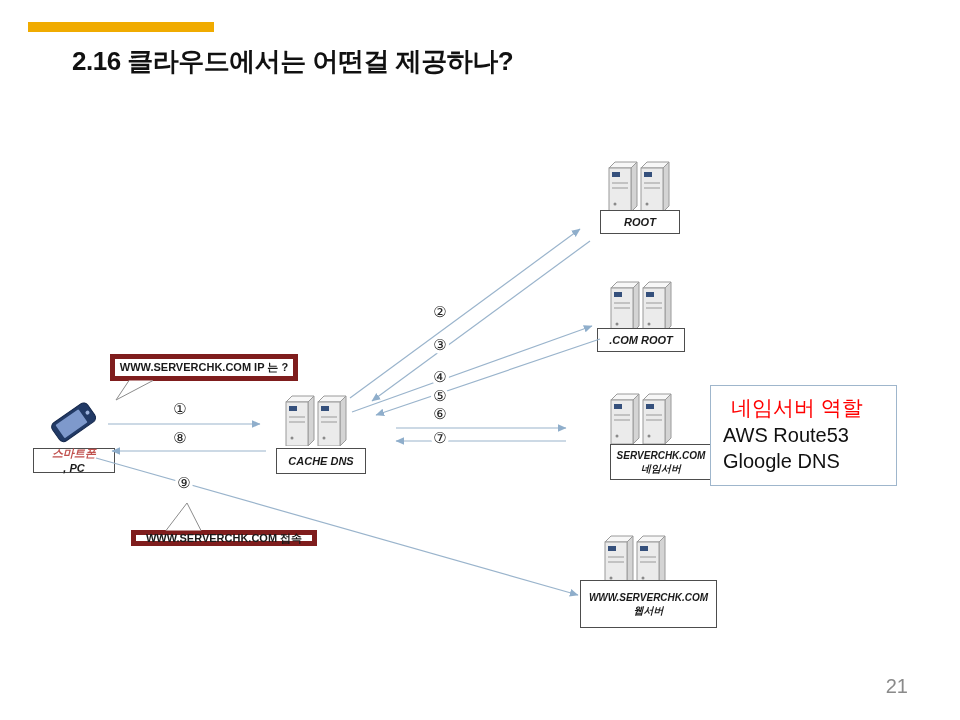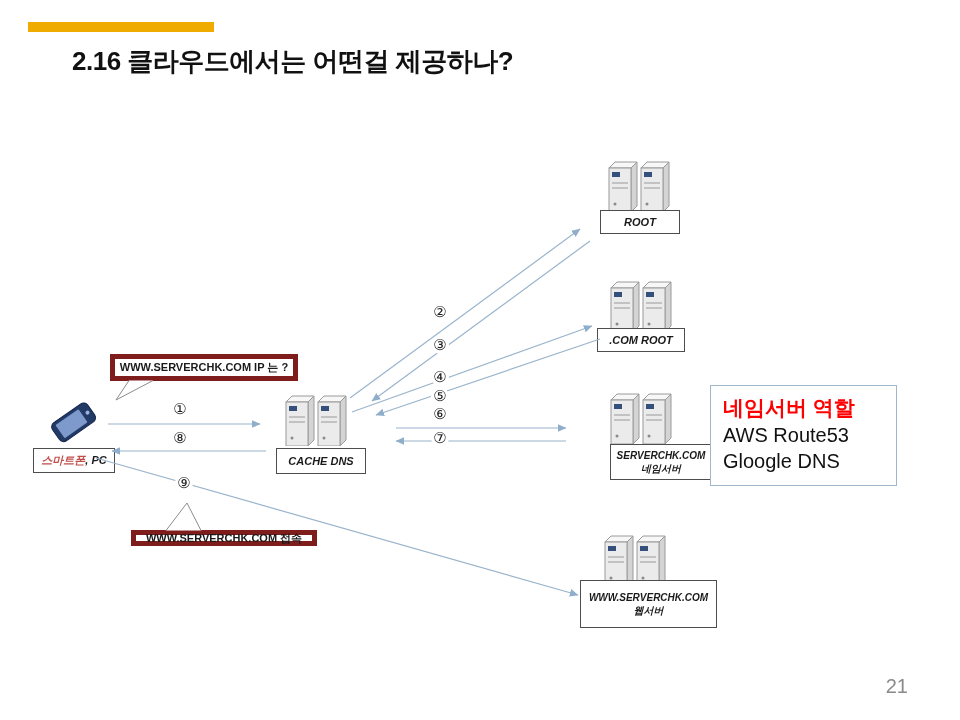"네임서버 역할" .note-title { font-weight: bold -> normal; margin-left: none -> 8px }
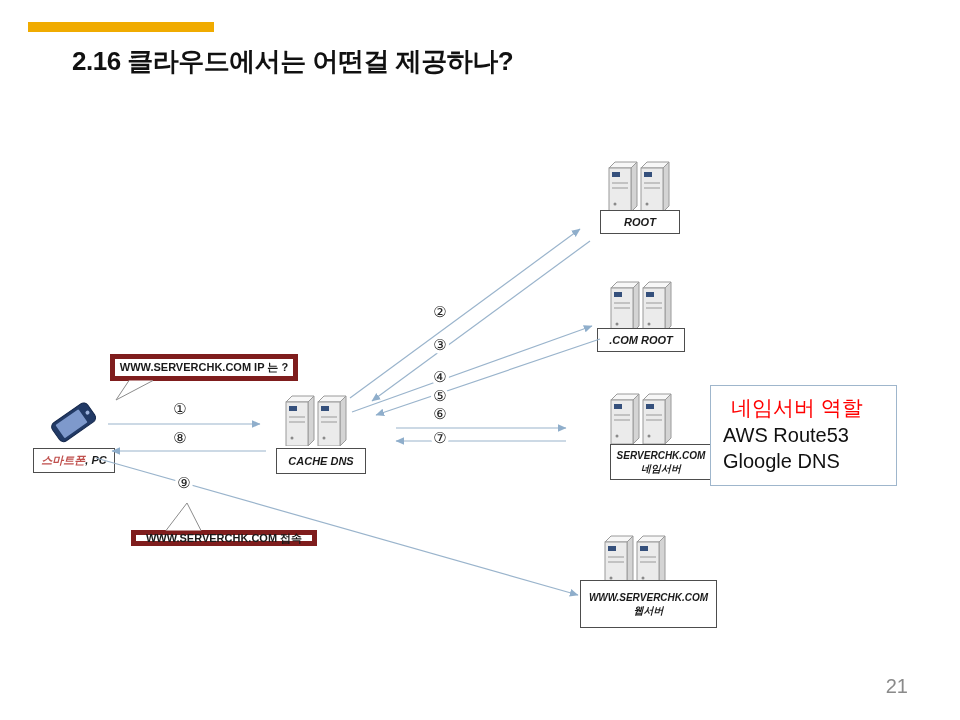"스마트폰" div.label-box { flex-direction: row -> column }
